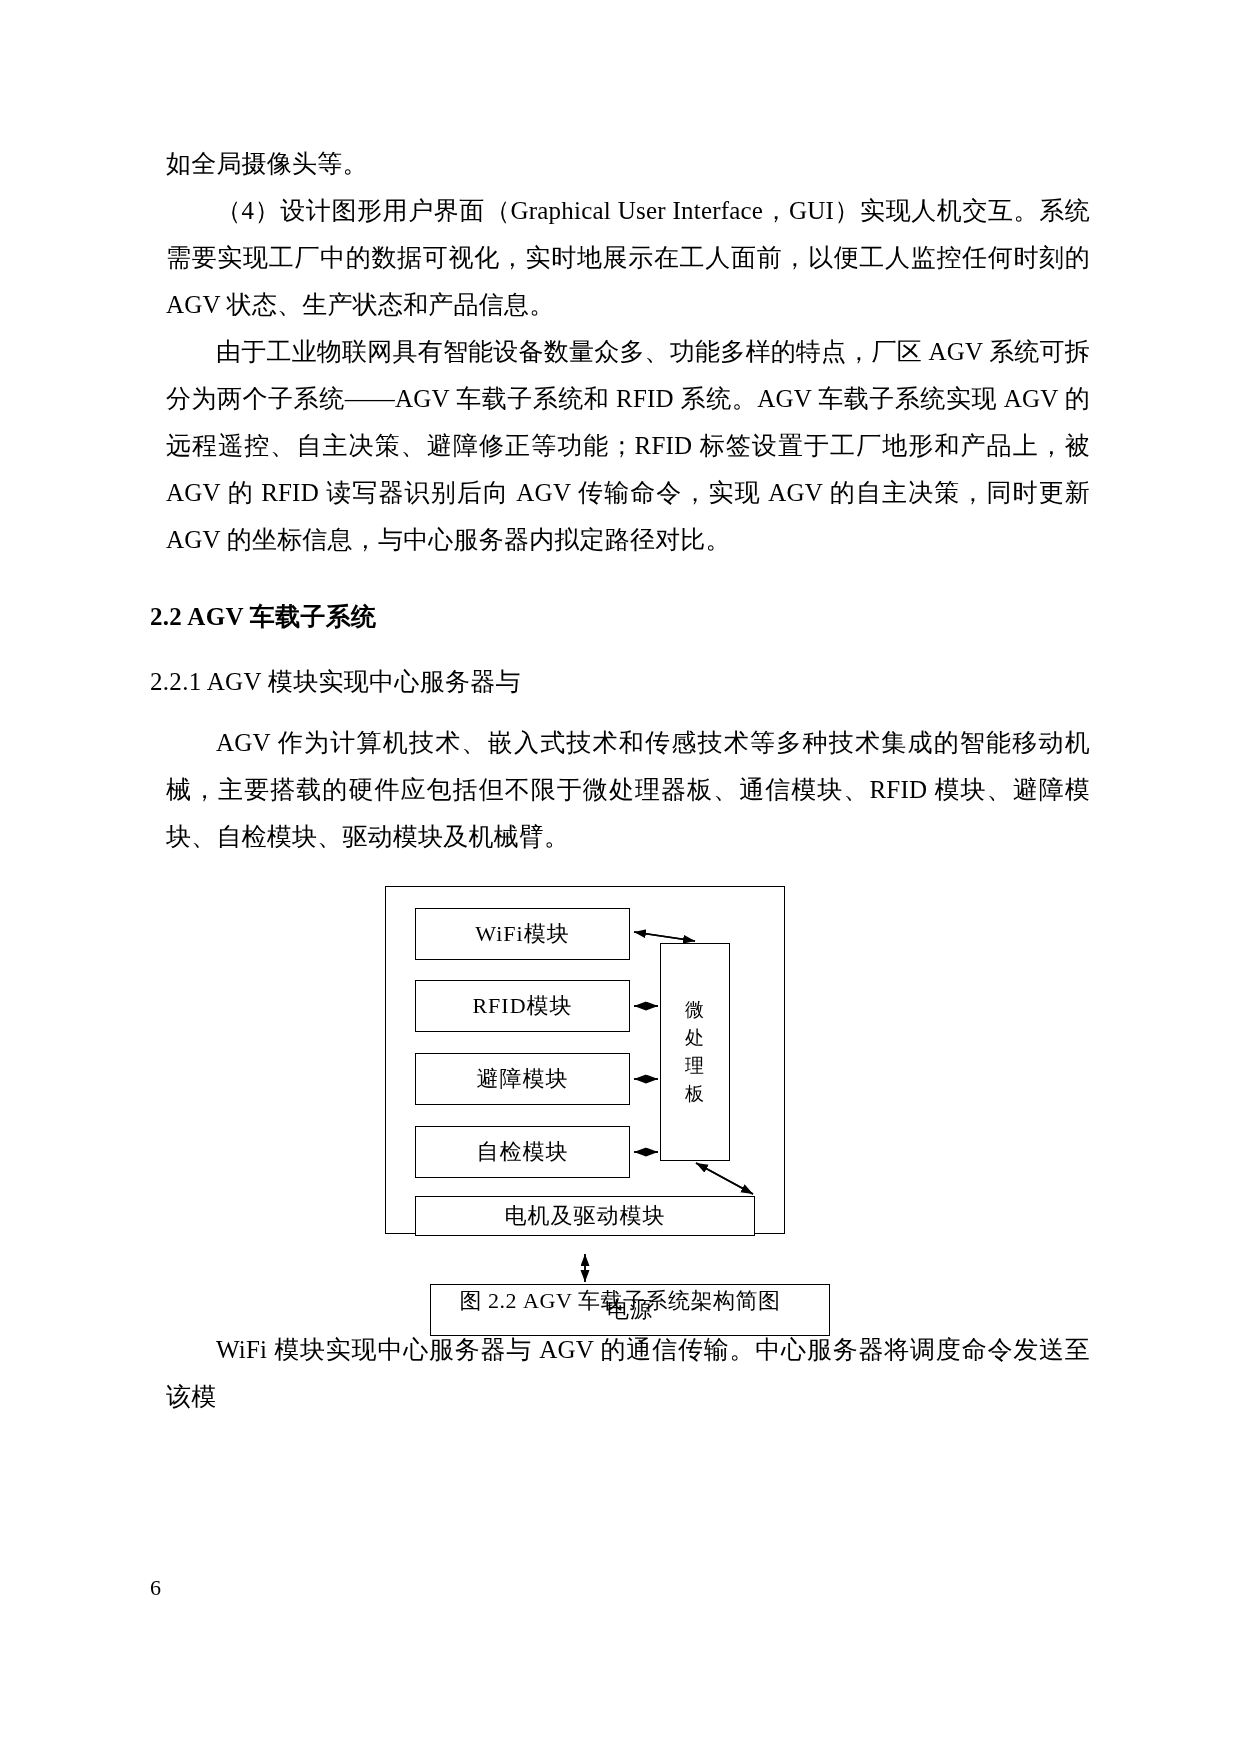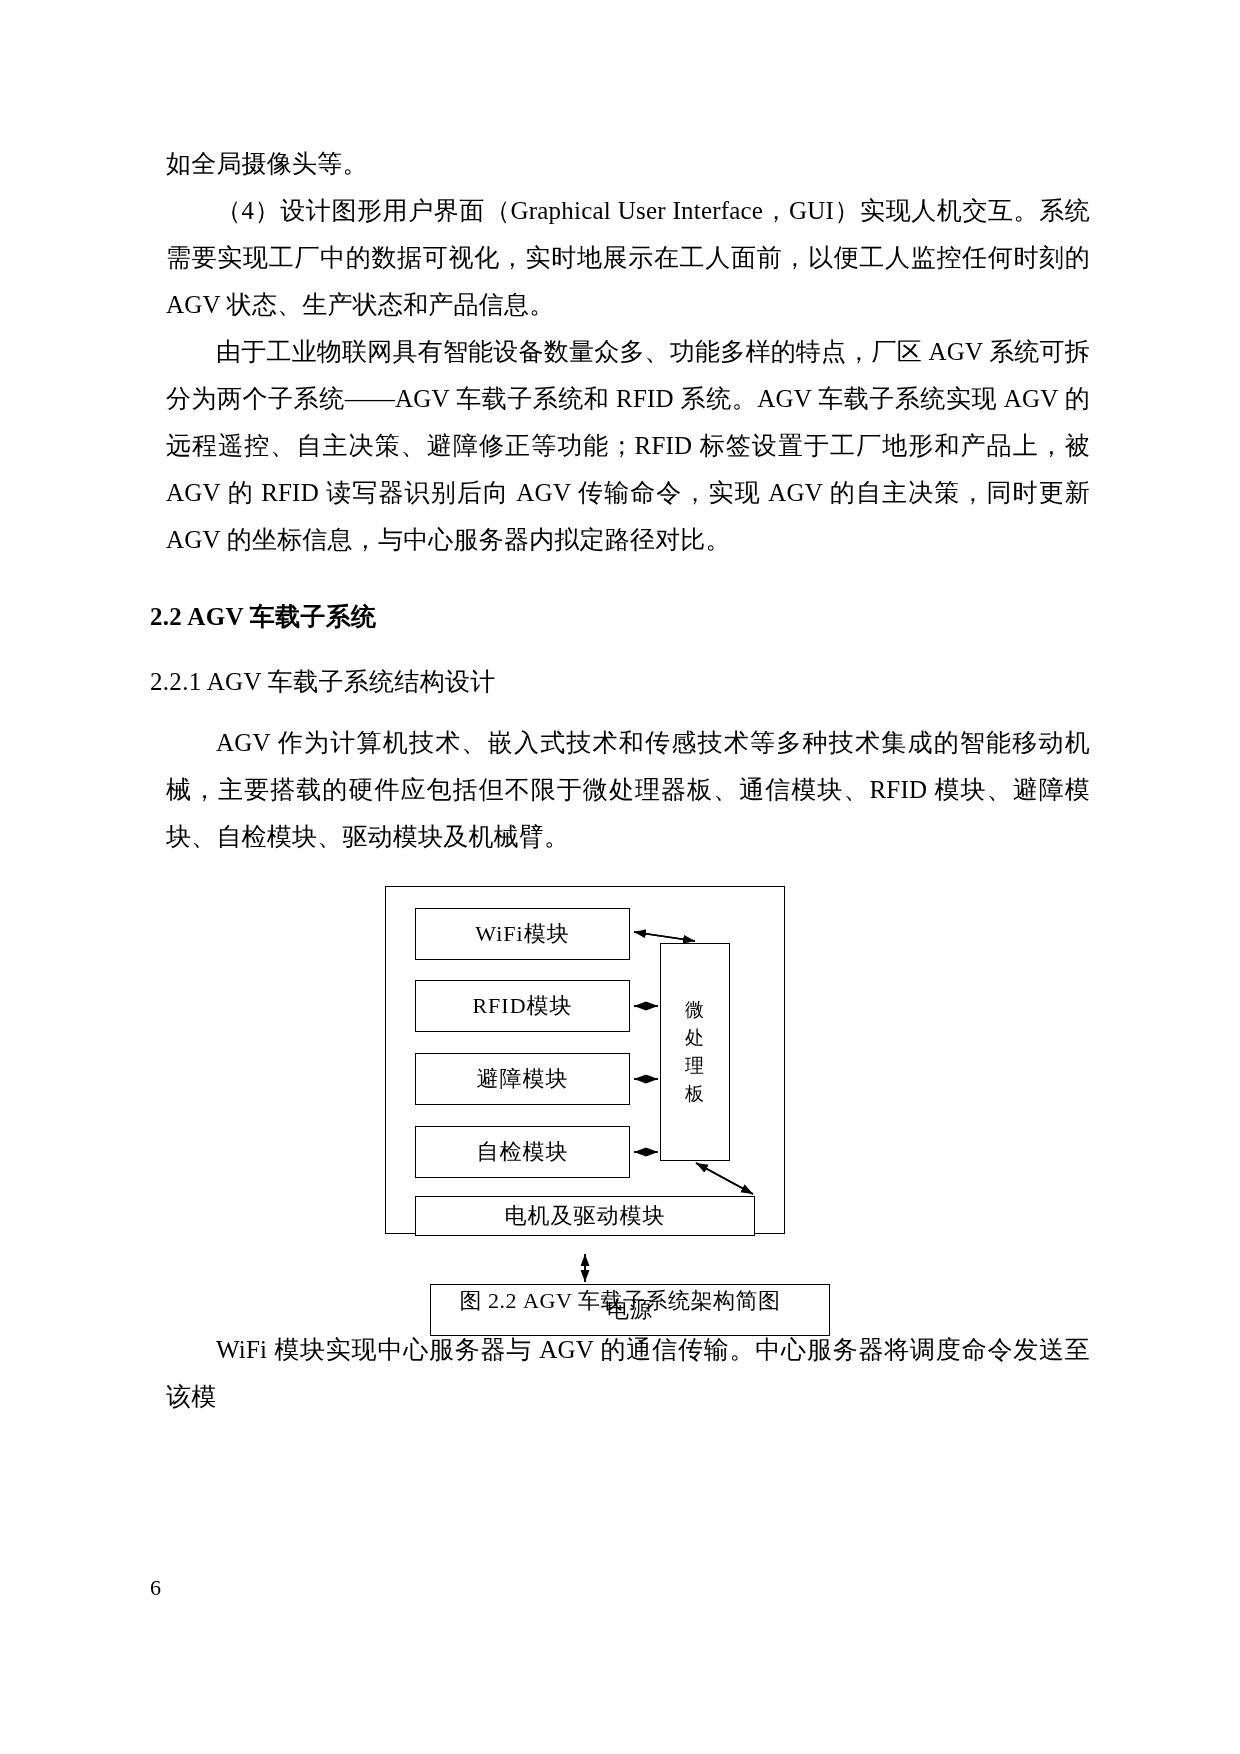"2.2.1 AGV 车载子系统结构设计" div.h3 { text: 车载子系统结构设计 -> 模块实现中心服务器与 }
